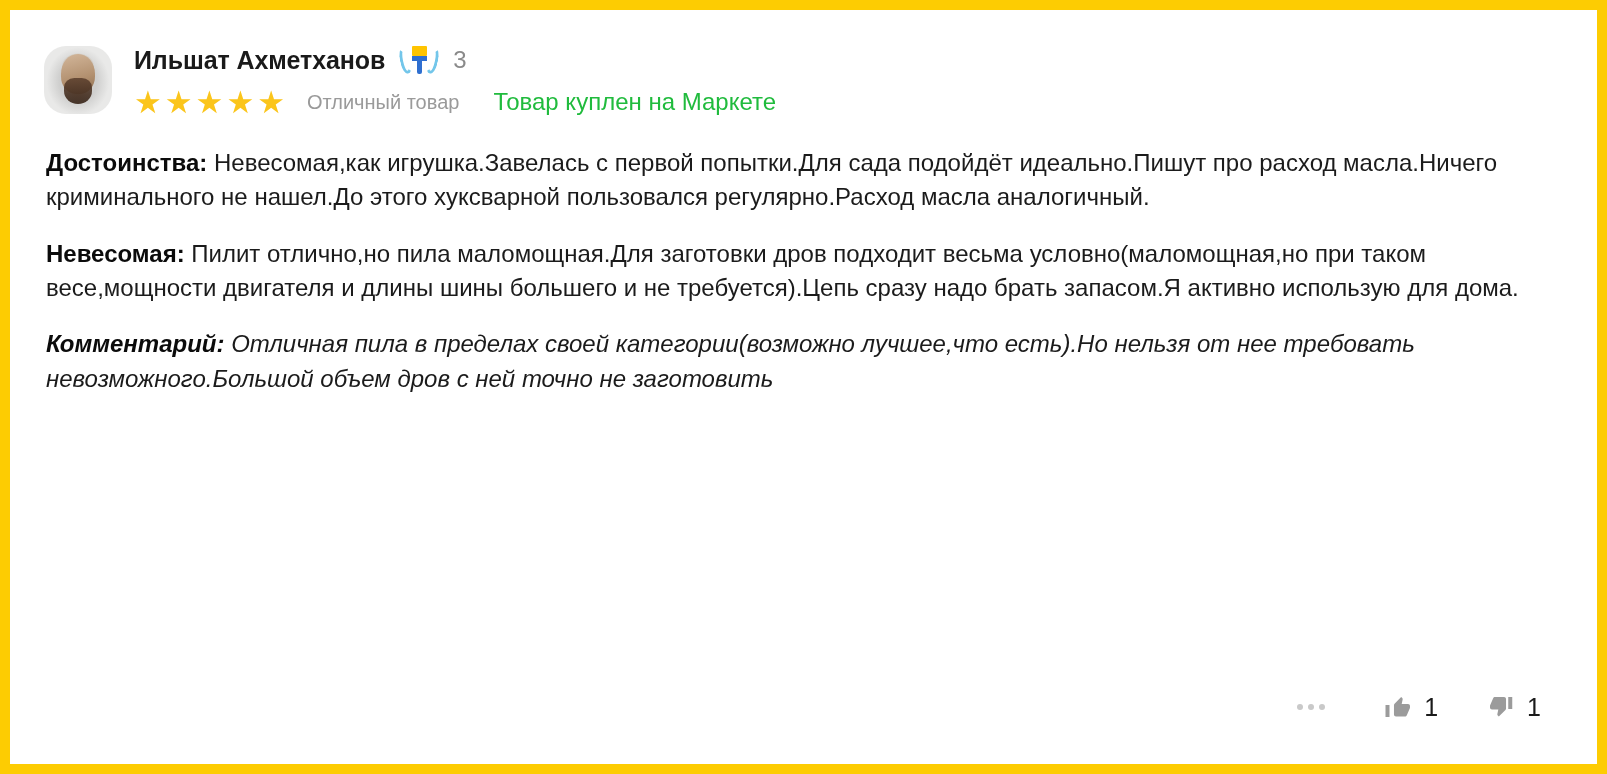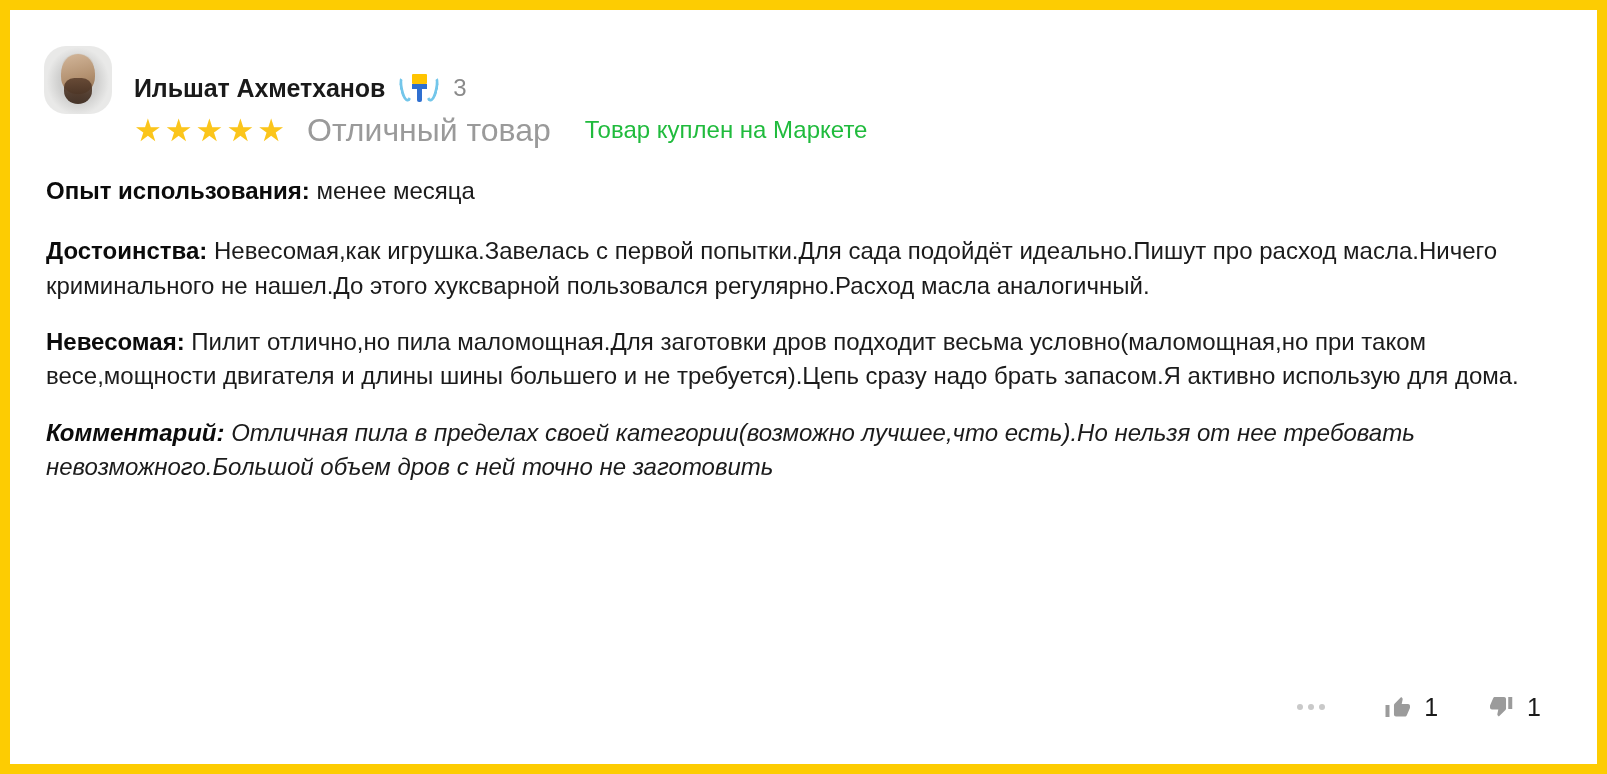"Ильшат Ахметханов" .header-text { margin-top: 28px -> none }
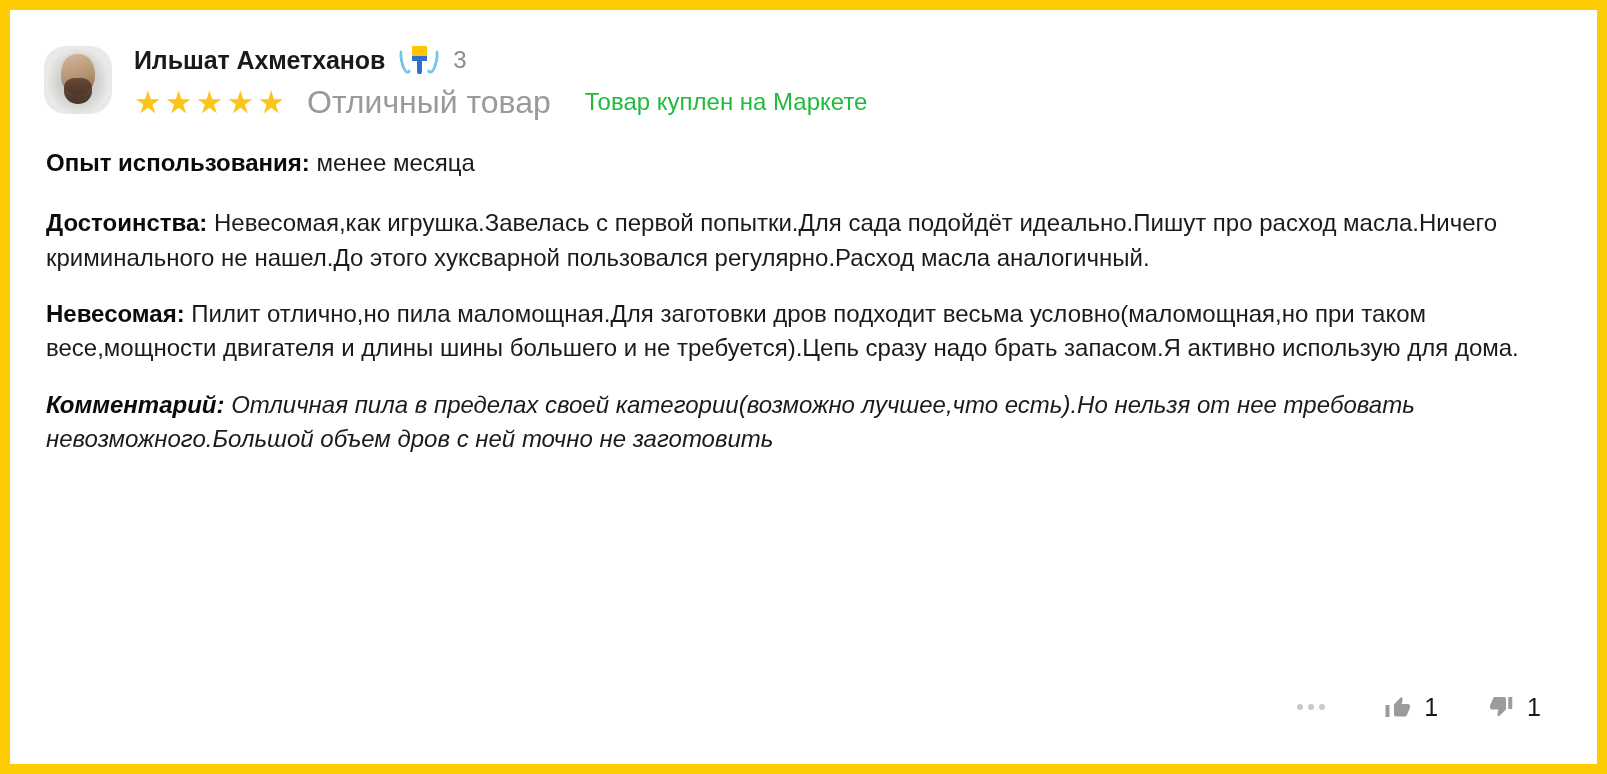"Отличный товар" .rating-label { font-size: 32px -> 20px }
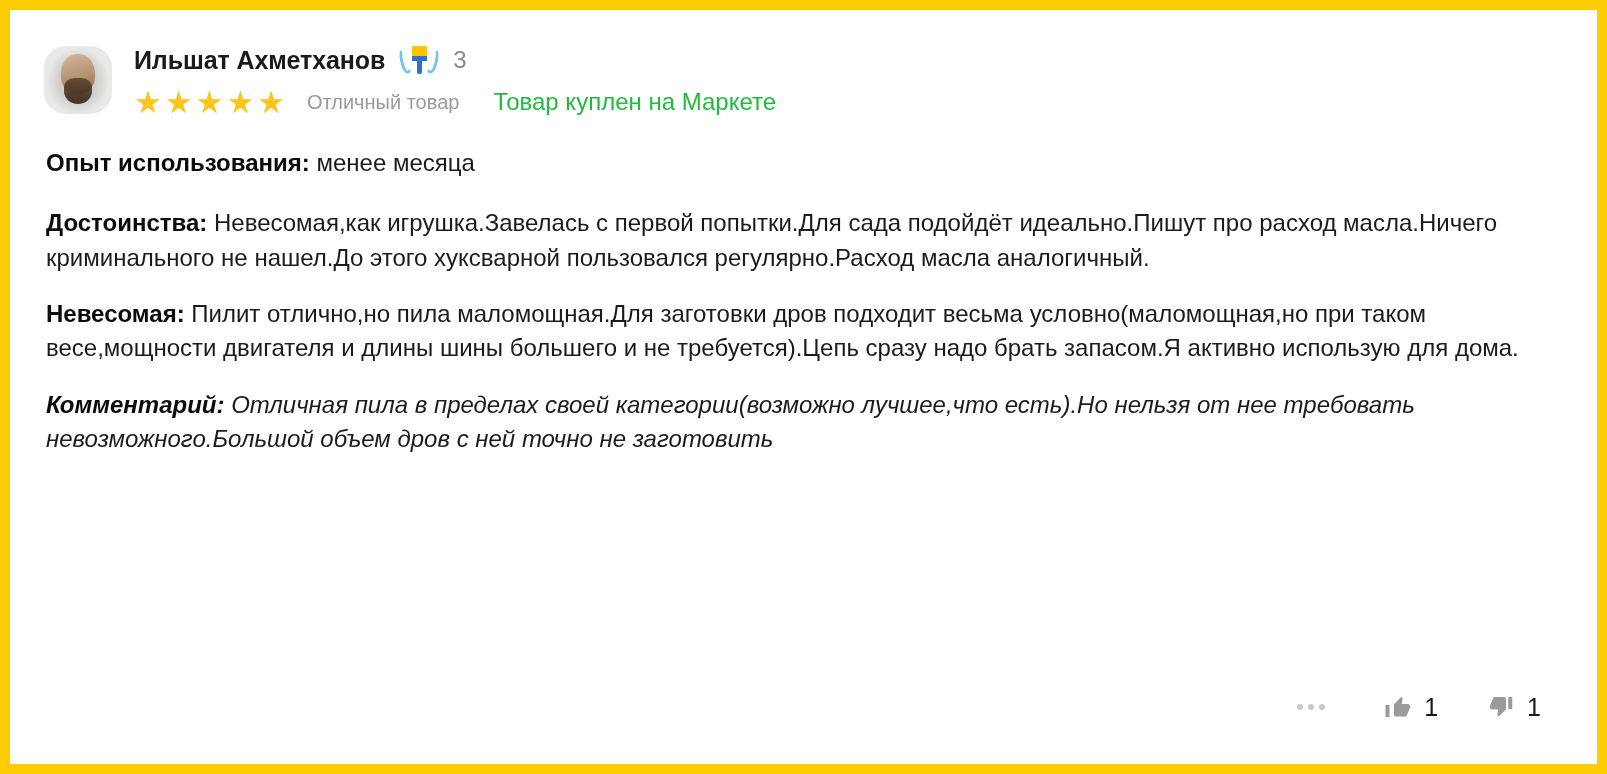"Опыт использования: менее месяца" div.section { html: <div> <span>Опыт использования:</span><span> менее месяца</span> </div> -> none }
